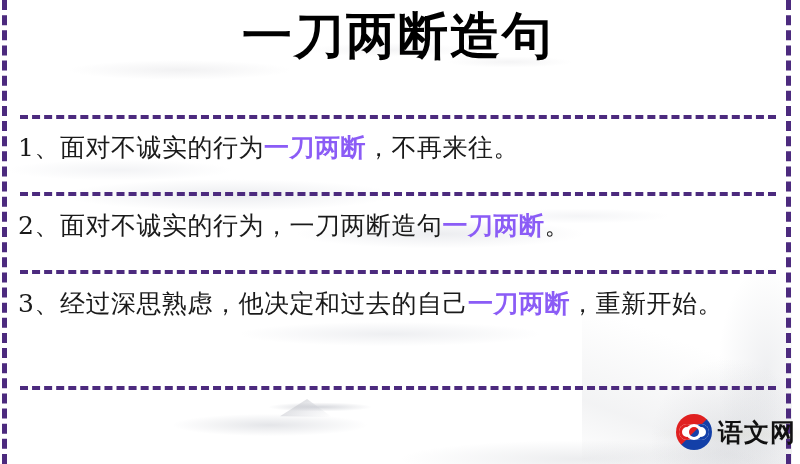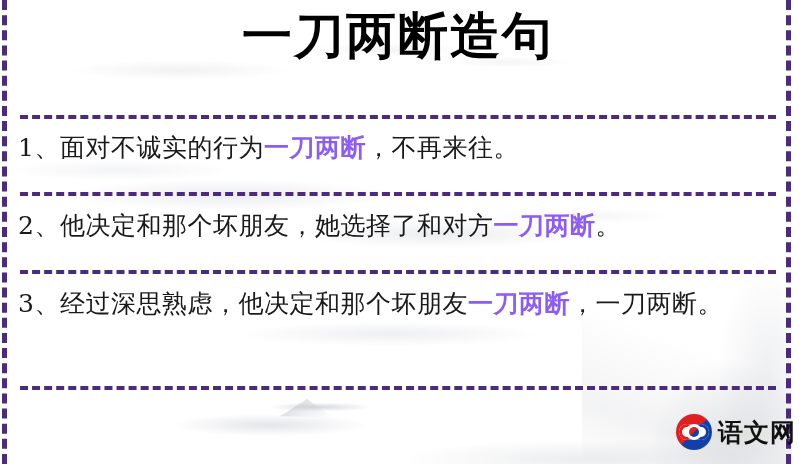"他决定和那个坏朋友，她选择了和对方" span { text: 他决定和那个坏朋友，她选择了和对方 -> 面对不诚实的行为，一刀两断造句 }
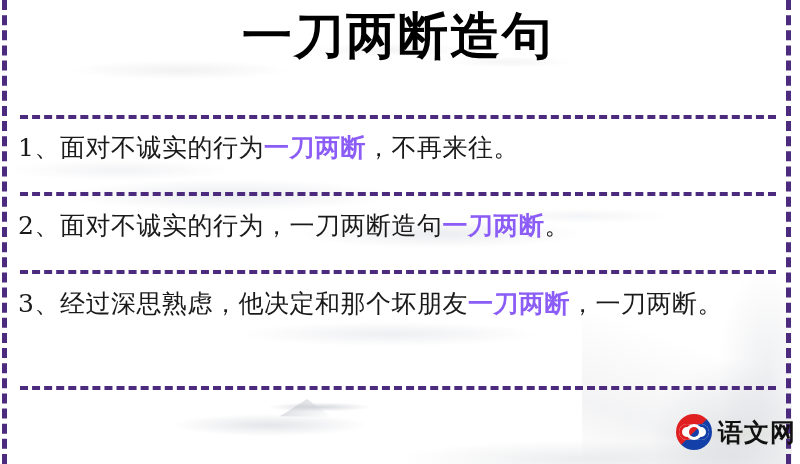"经过深思熟虑，他决定和那个坏朋友" span { text: 那个坏朋友 -> 过去的自己 }
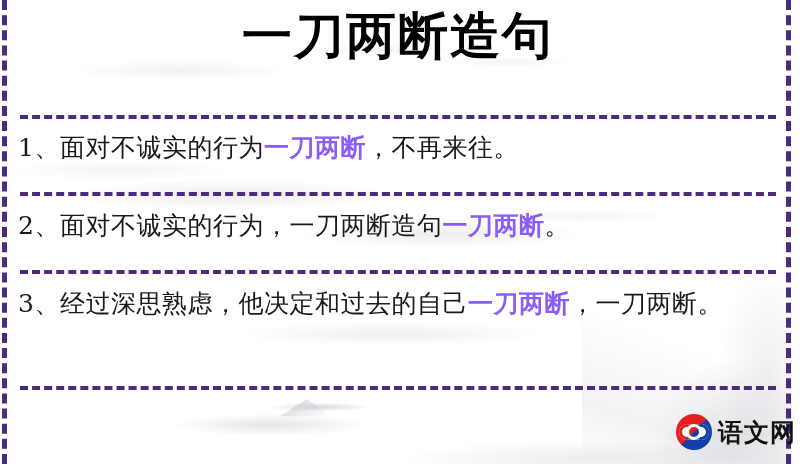"，一刀两断。" span { text: 一刀两断 -> 重新开始 }
